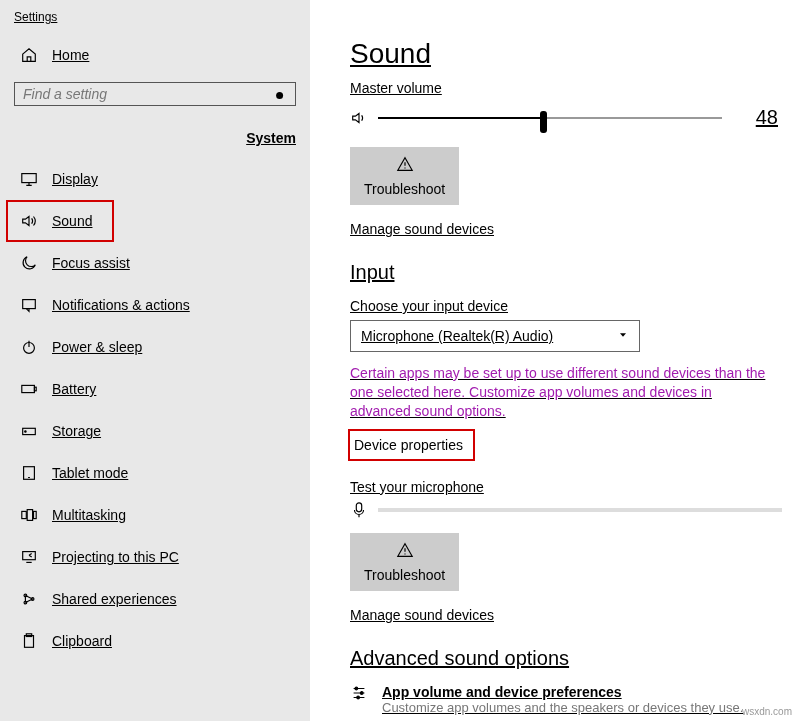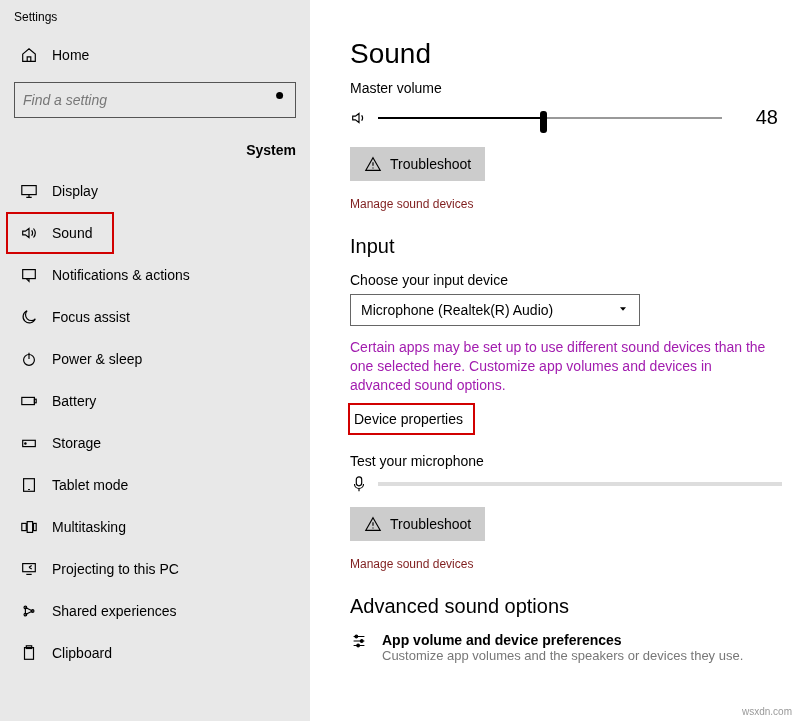"Settings" .app { text-decoration: none -> underline }
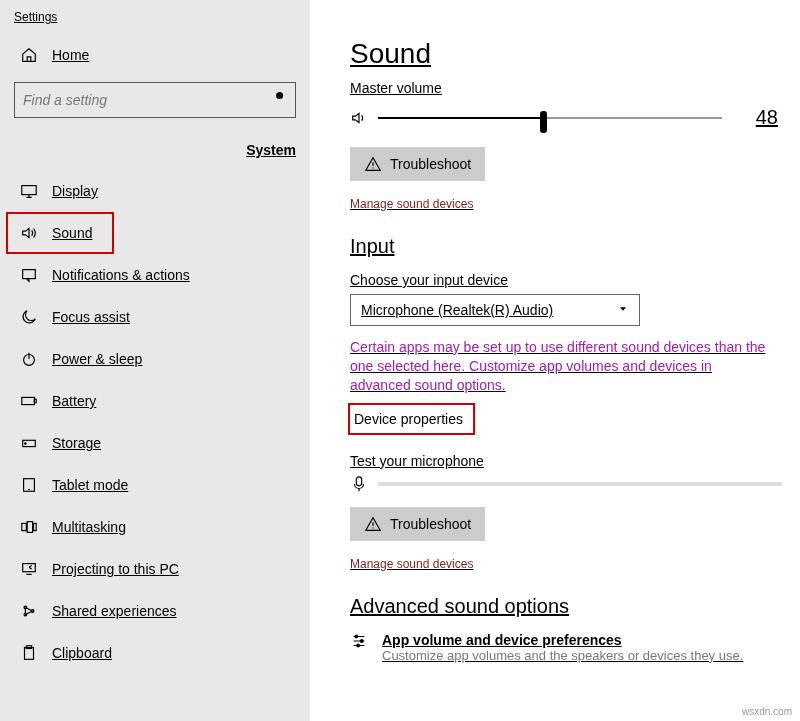"Find a setting" .search input { height: 36px -> 24px }
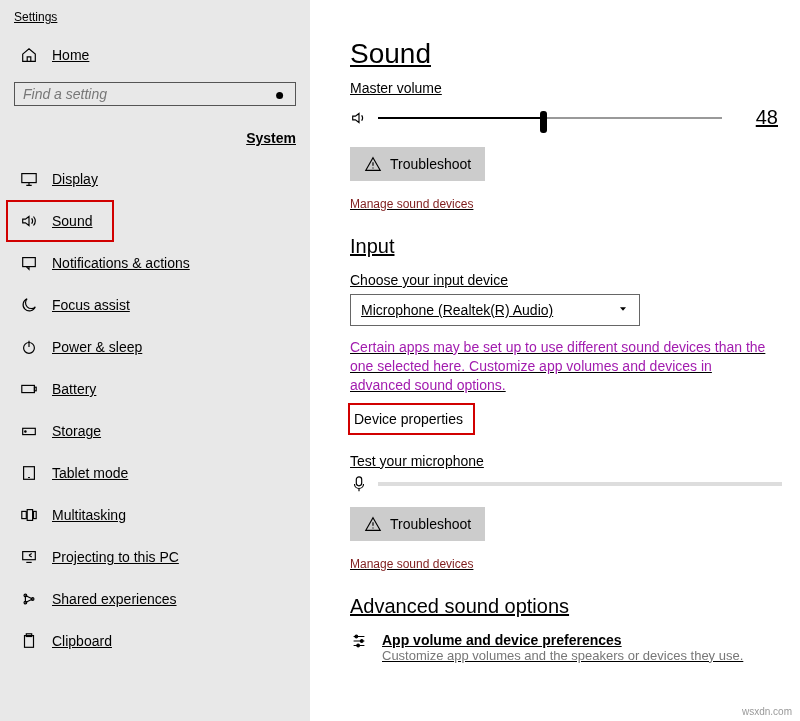"Troubleshoot" .btn { flex-direction: none -> column }
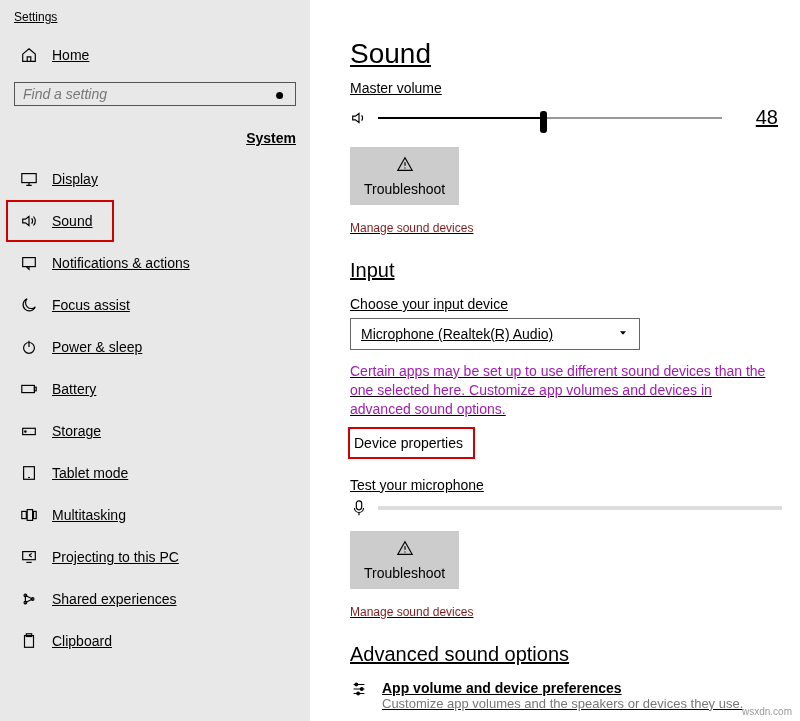"Manage sound devices" .link-text { color: #7f1d1d -> #000000; font-size: 12px -> 14px }
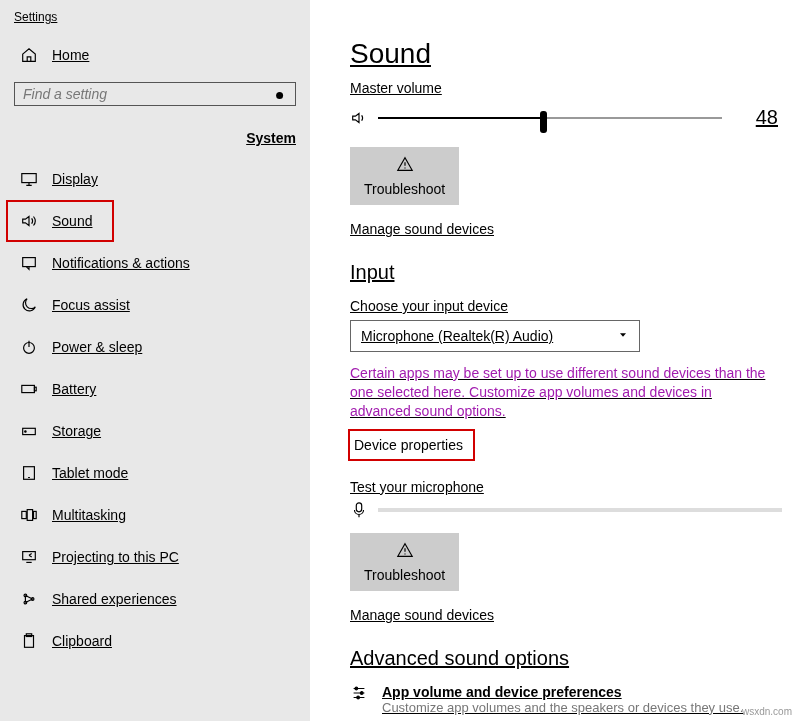"Notifications & actions" div.nav-item { order: before "Focus assist" -> after "Focus assist" }
